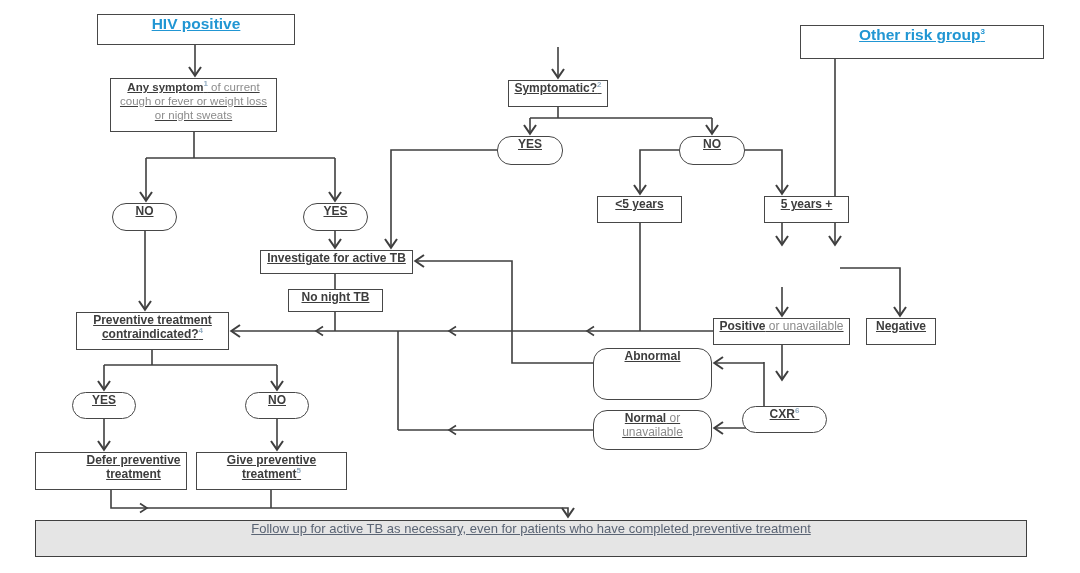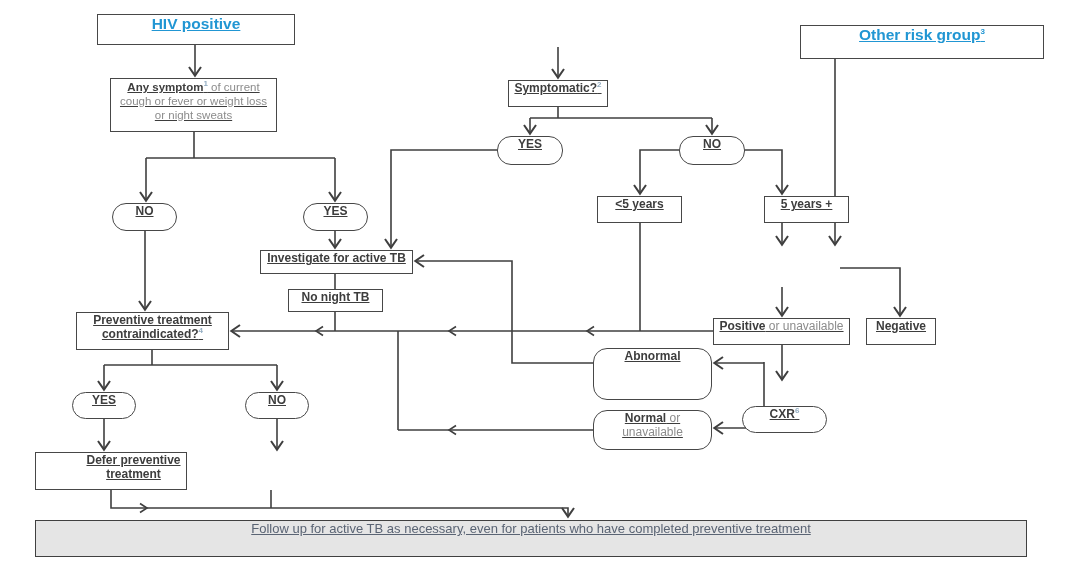"Give preventive" div.box { html: none -> <div> <span>Give preventive</span> <span><span>treatment</span><sup>5</sup></span> </div> }
